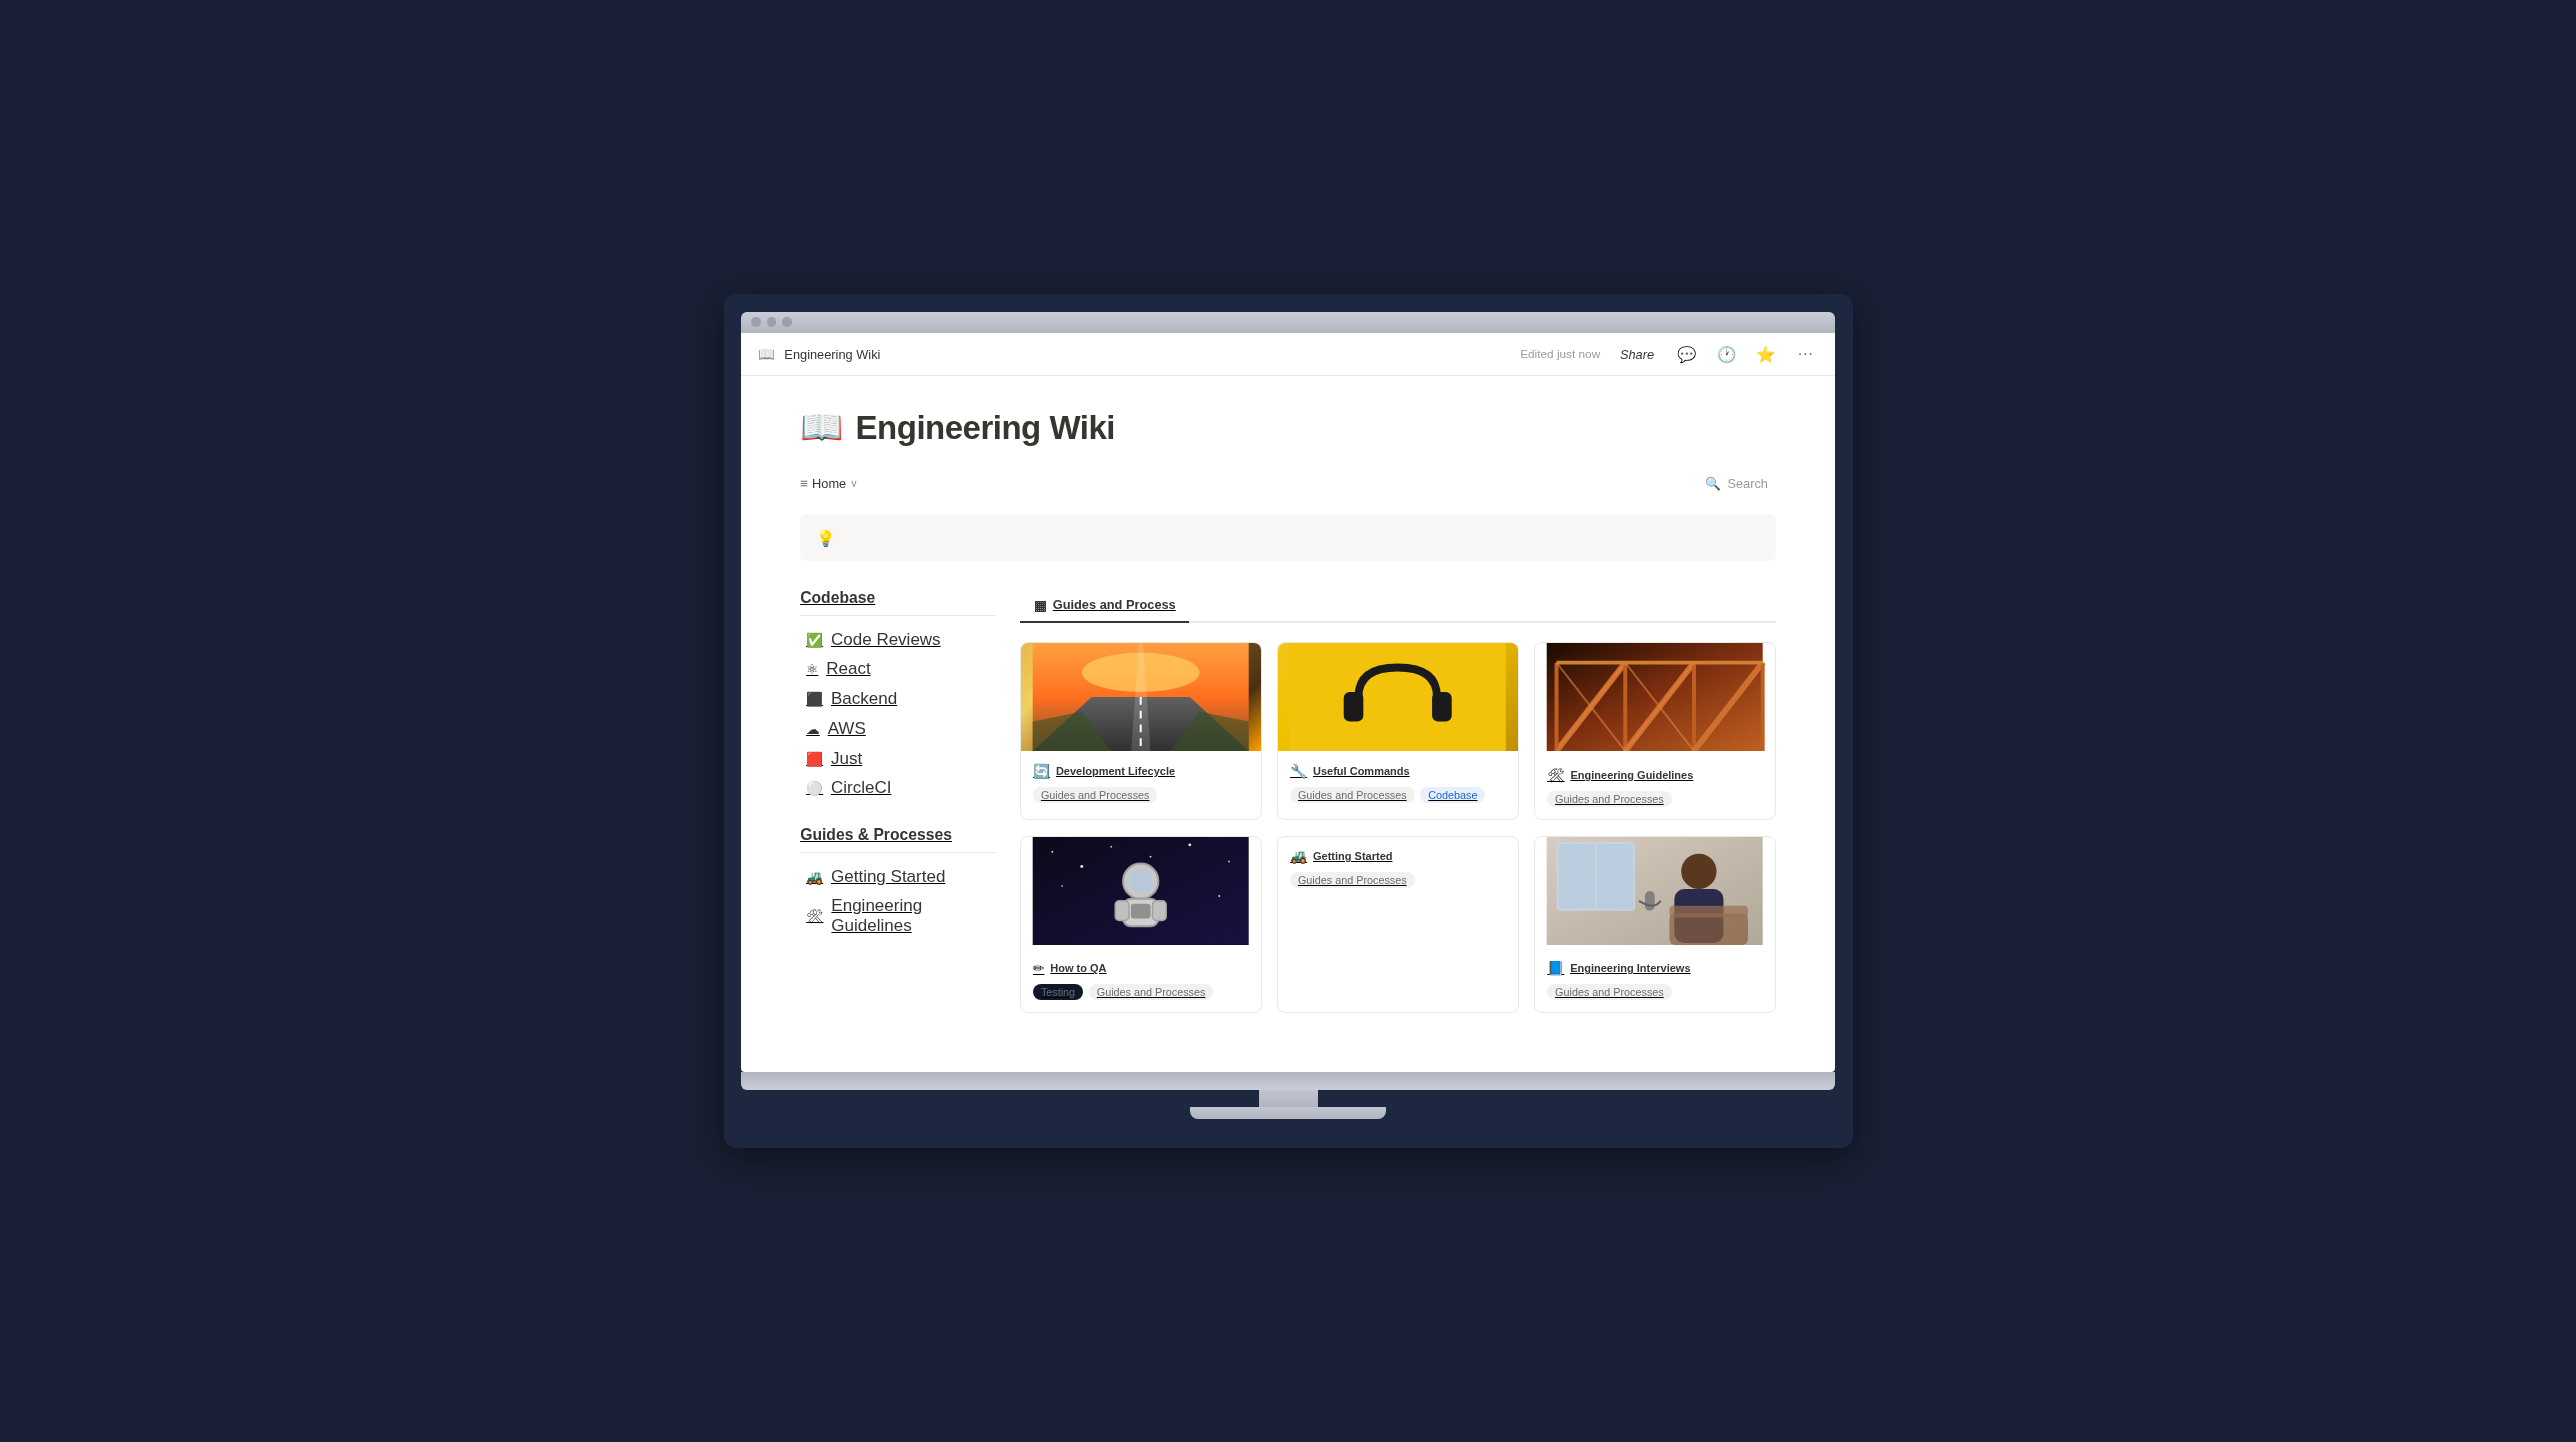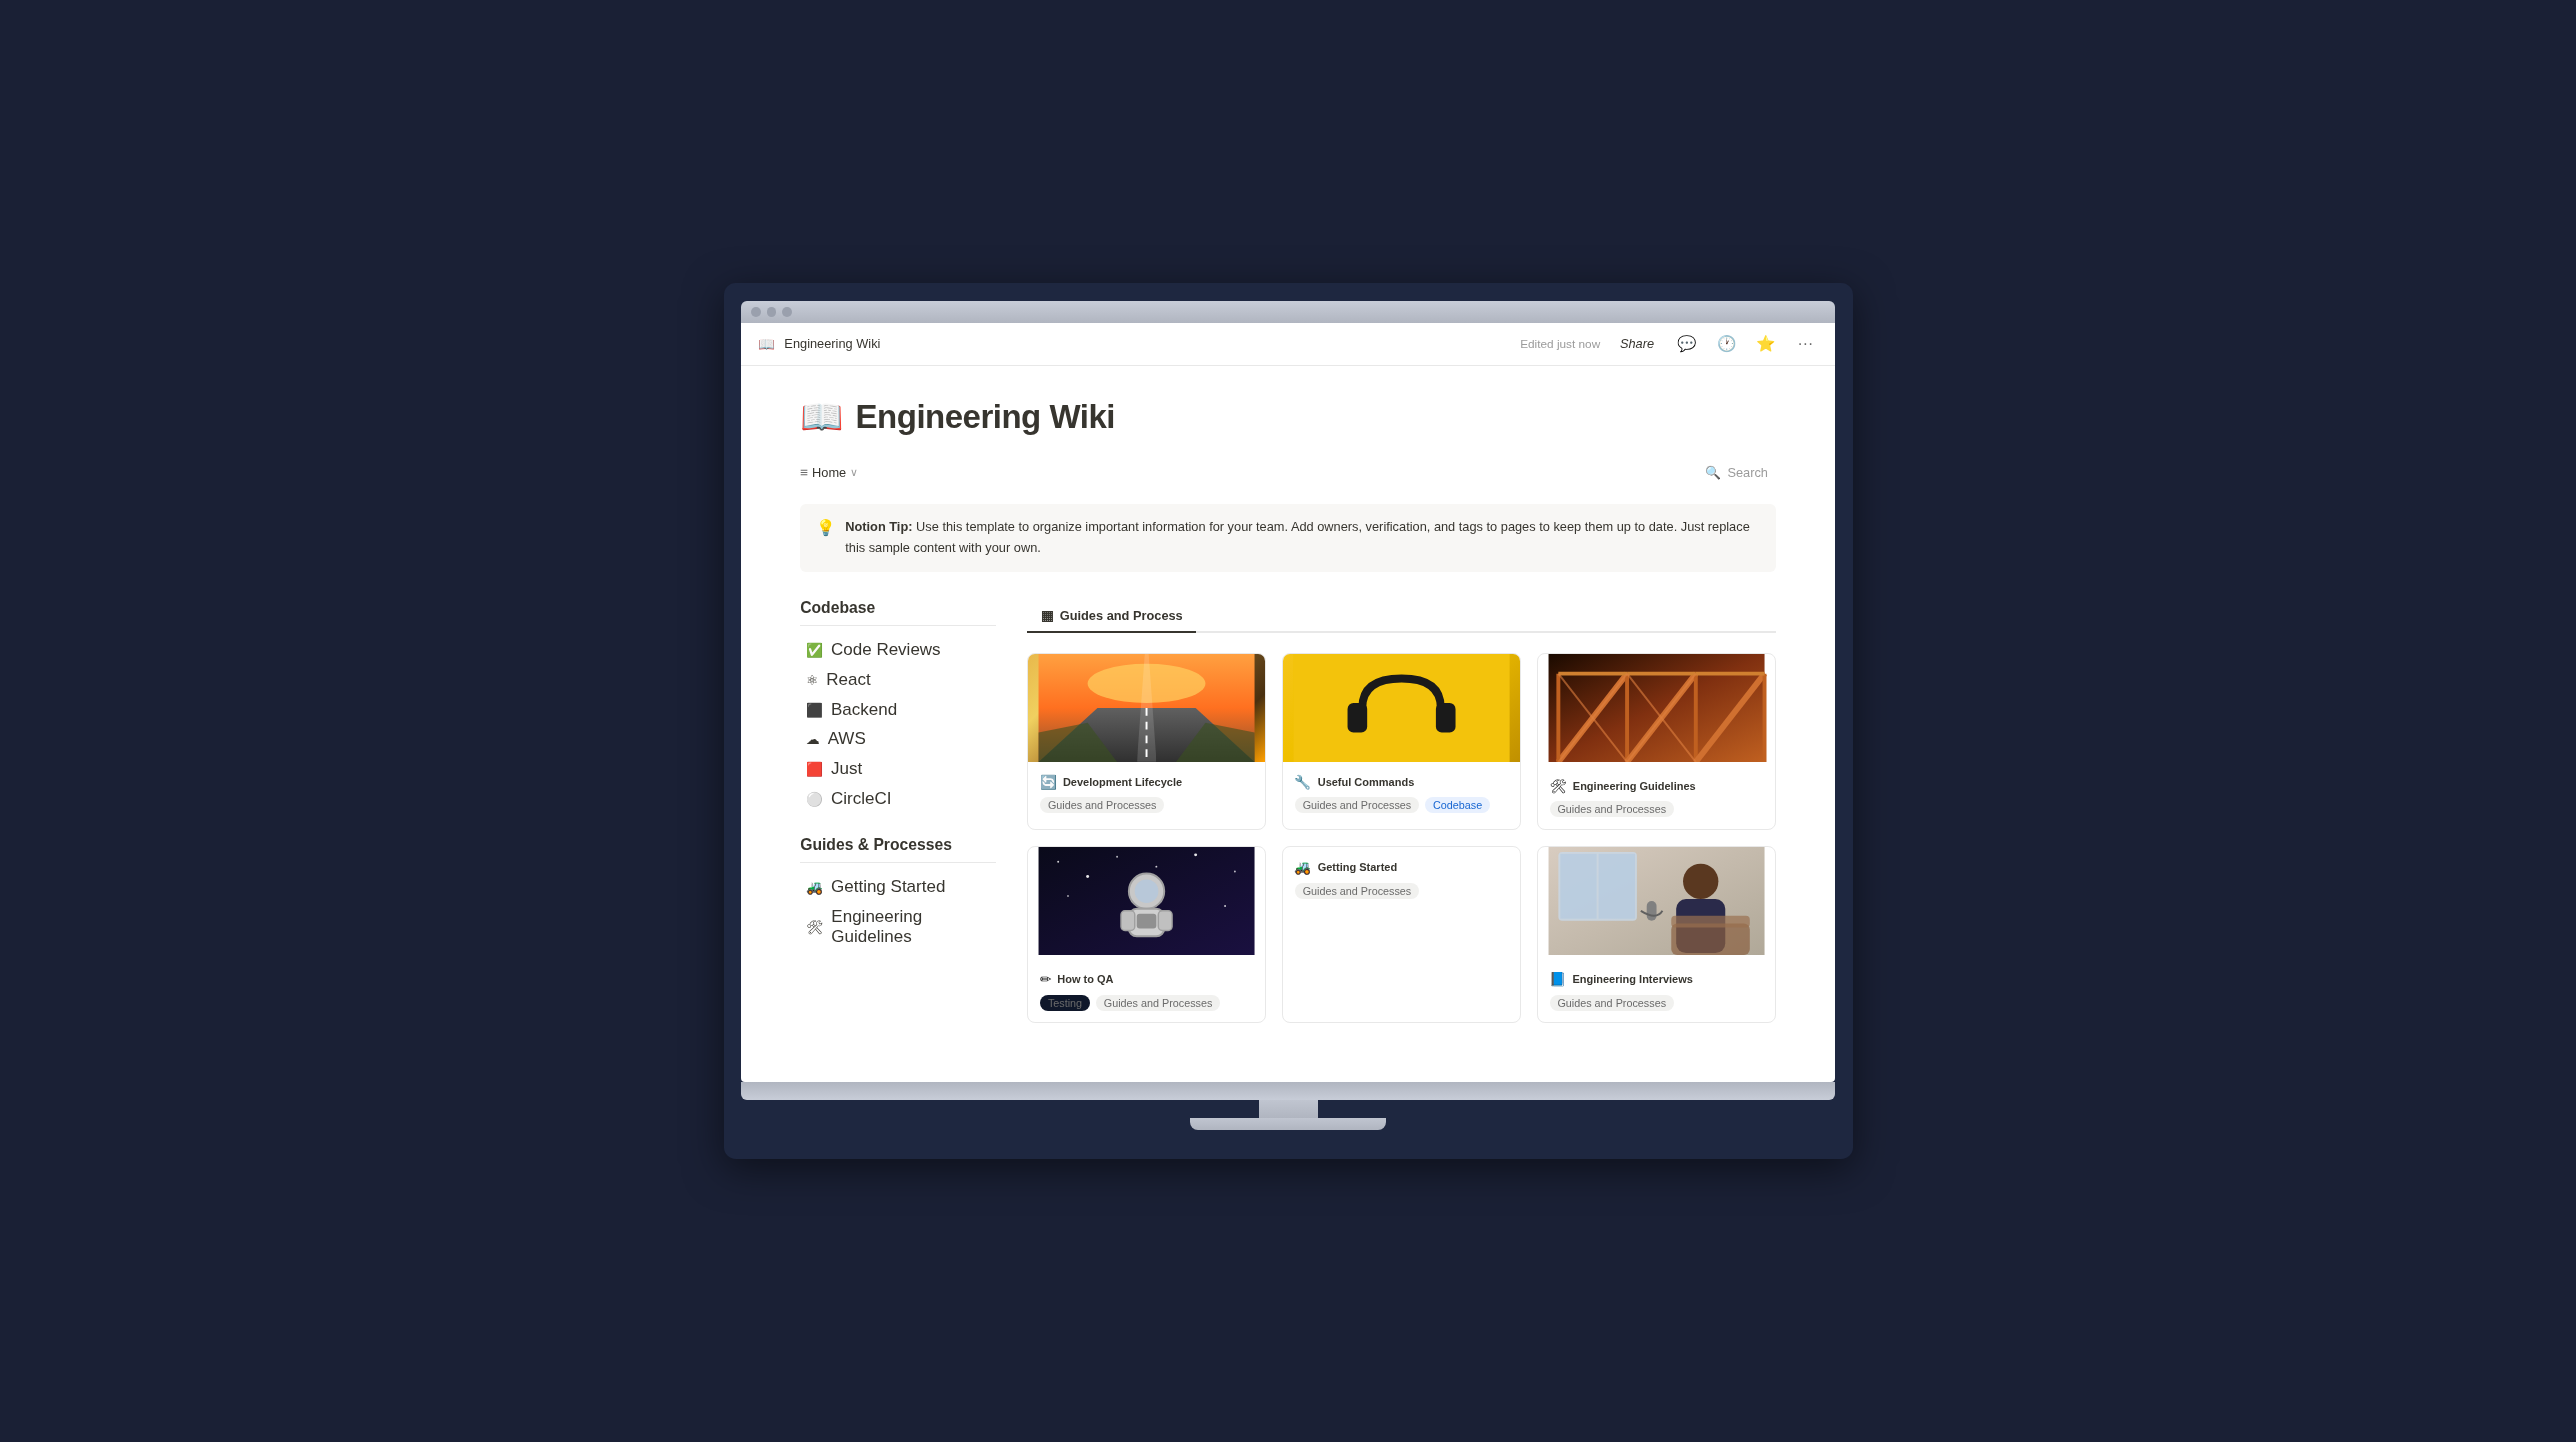"Notion Tip: Use this template" div.tip-text { html: <div> <strong>Notion Tip:</strong> <span> Use this template to organize important information for your team. Add owners, verification, and tags to pages to keep them up to date. Just replace this sample content with your own.</span> </div> -> none }
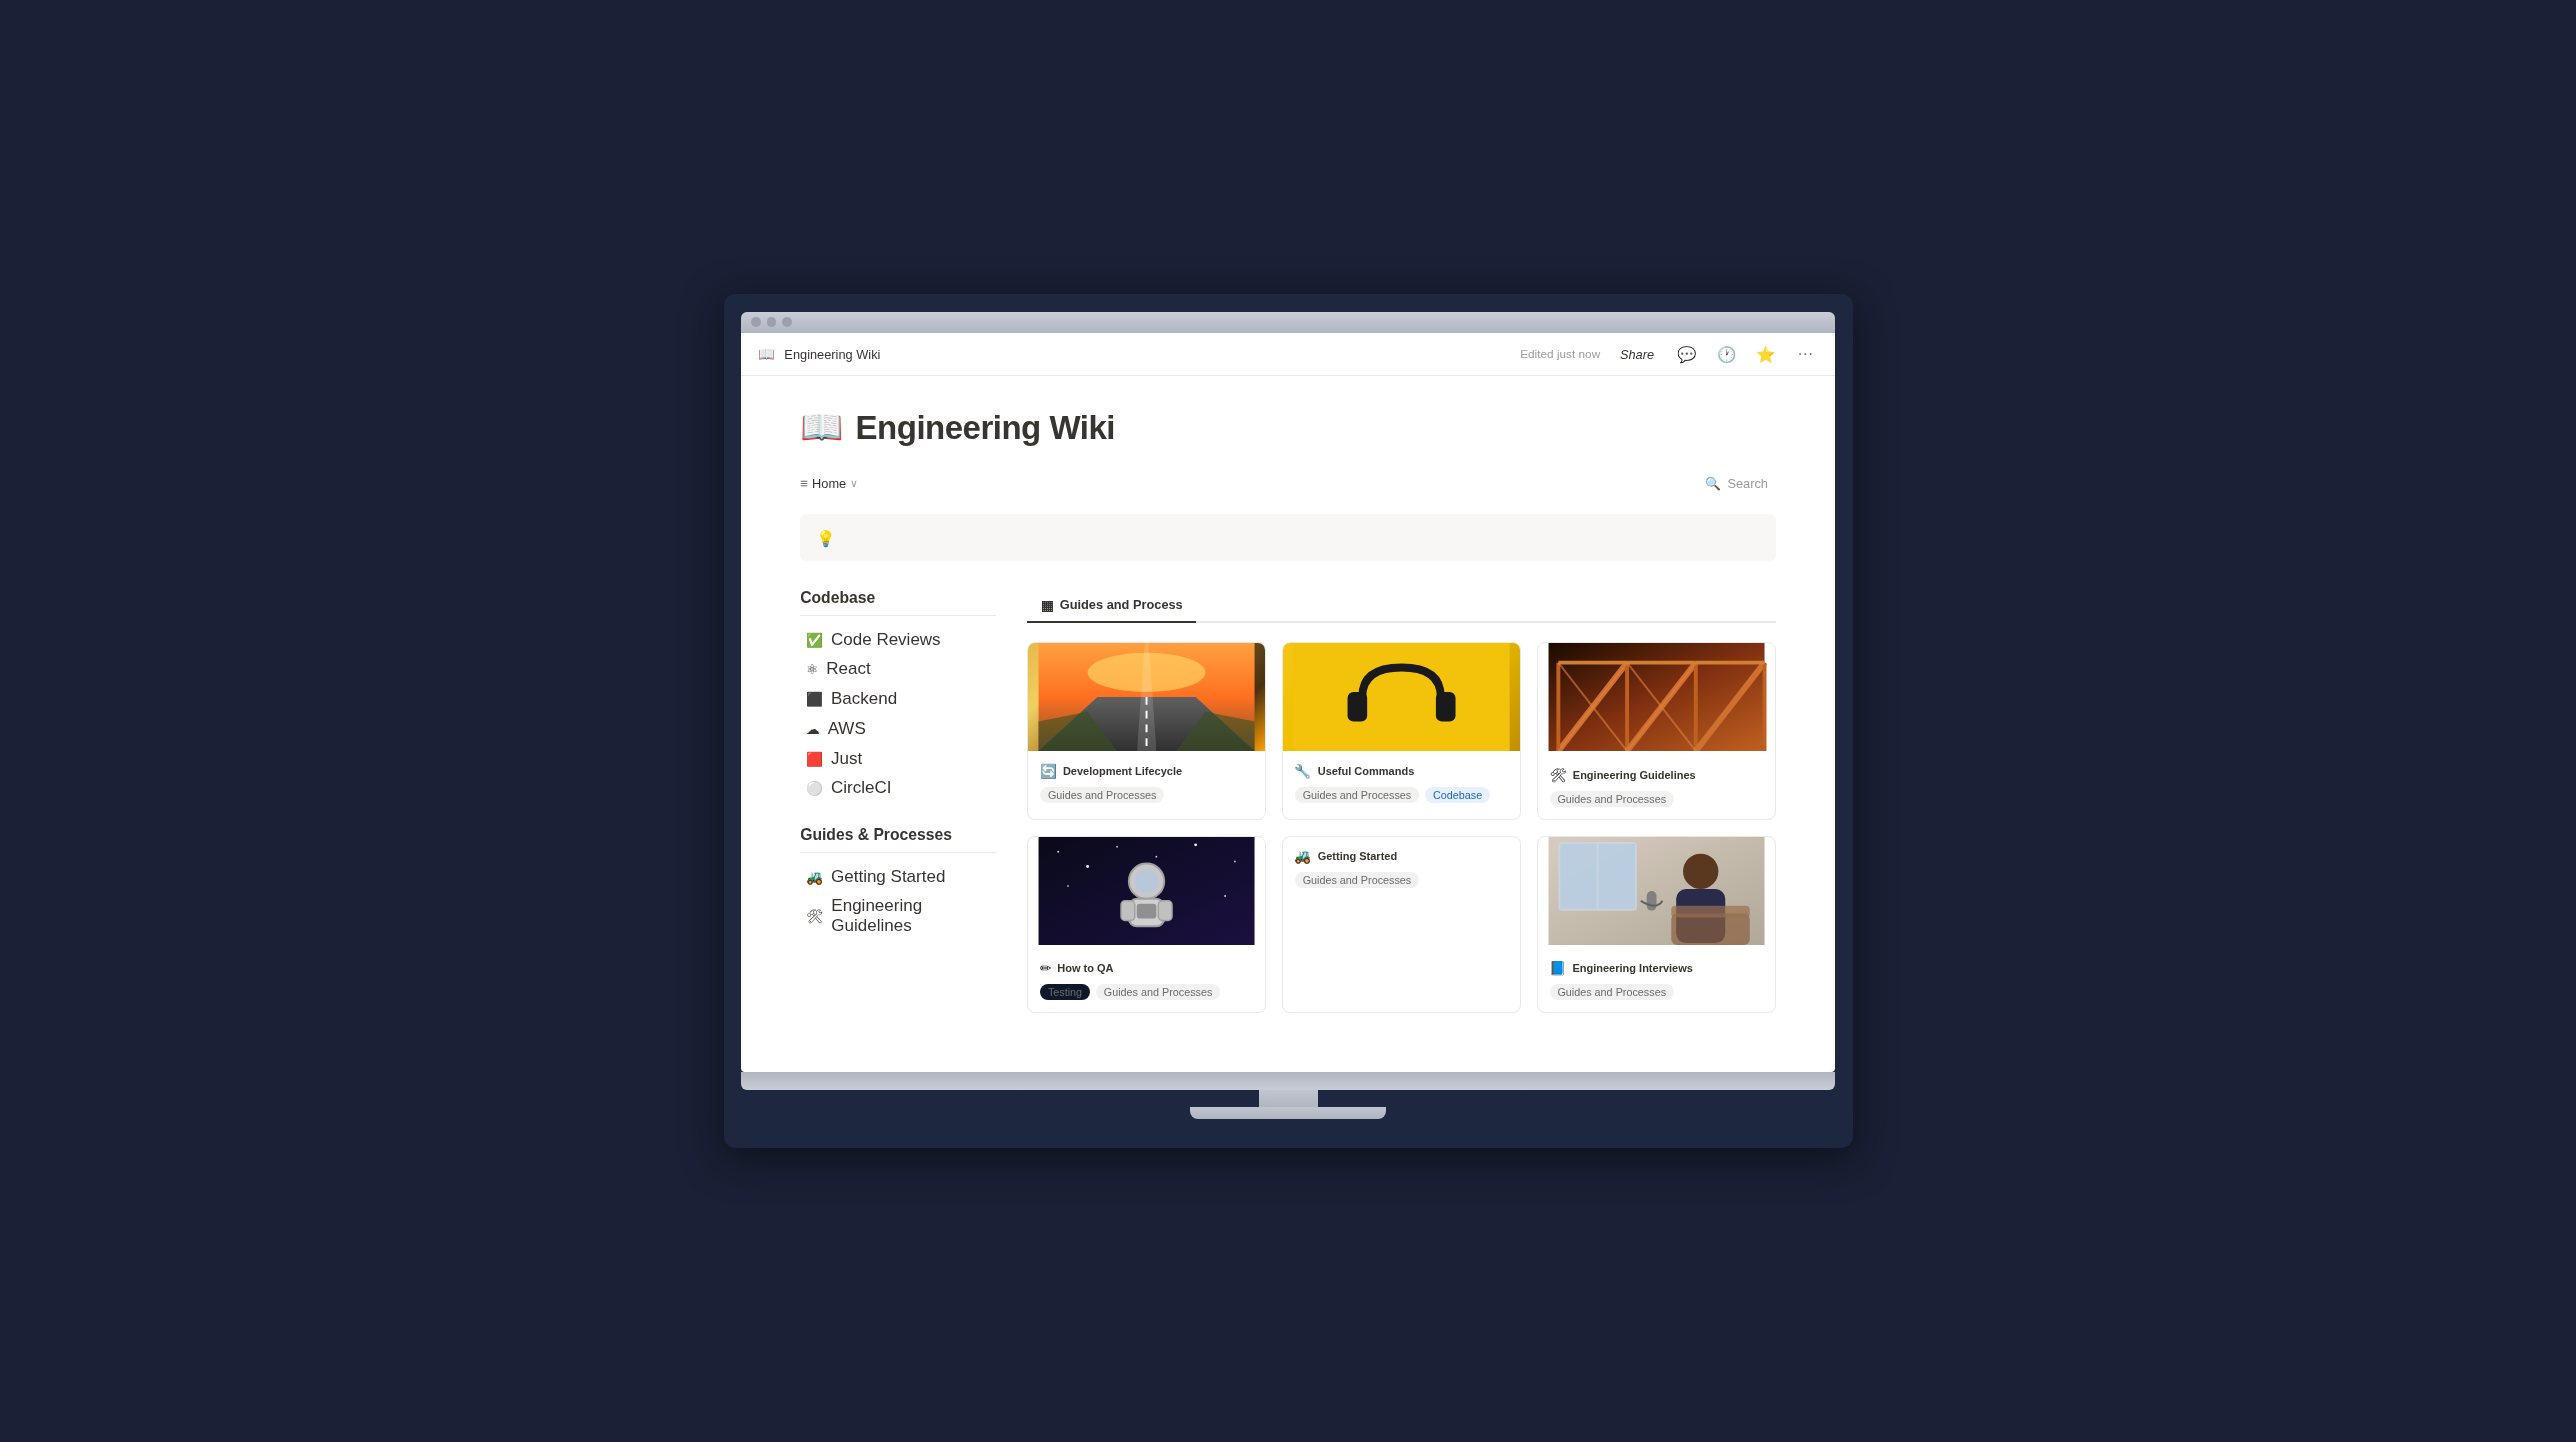"Codebase" .notion-columns { gap: 31px -> 24px; text-decoration: none -> underline }
